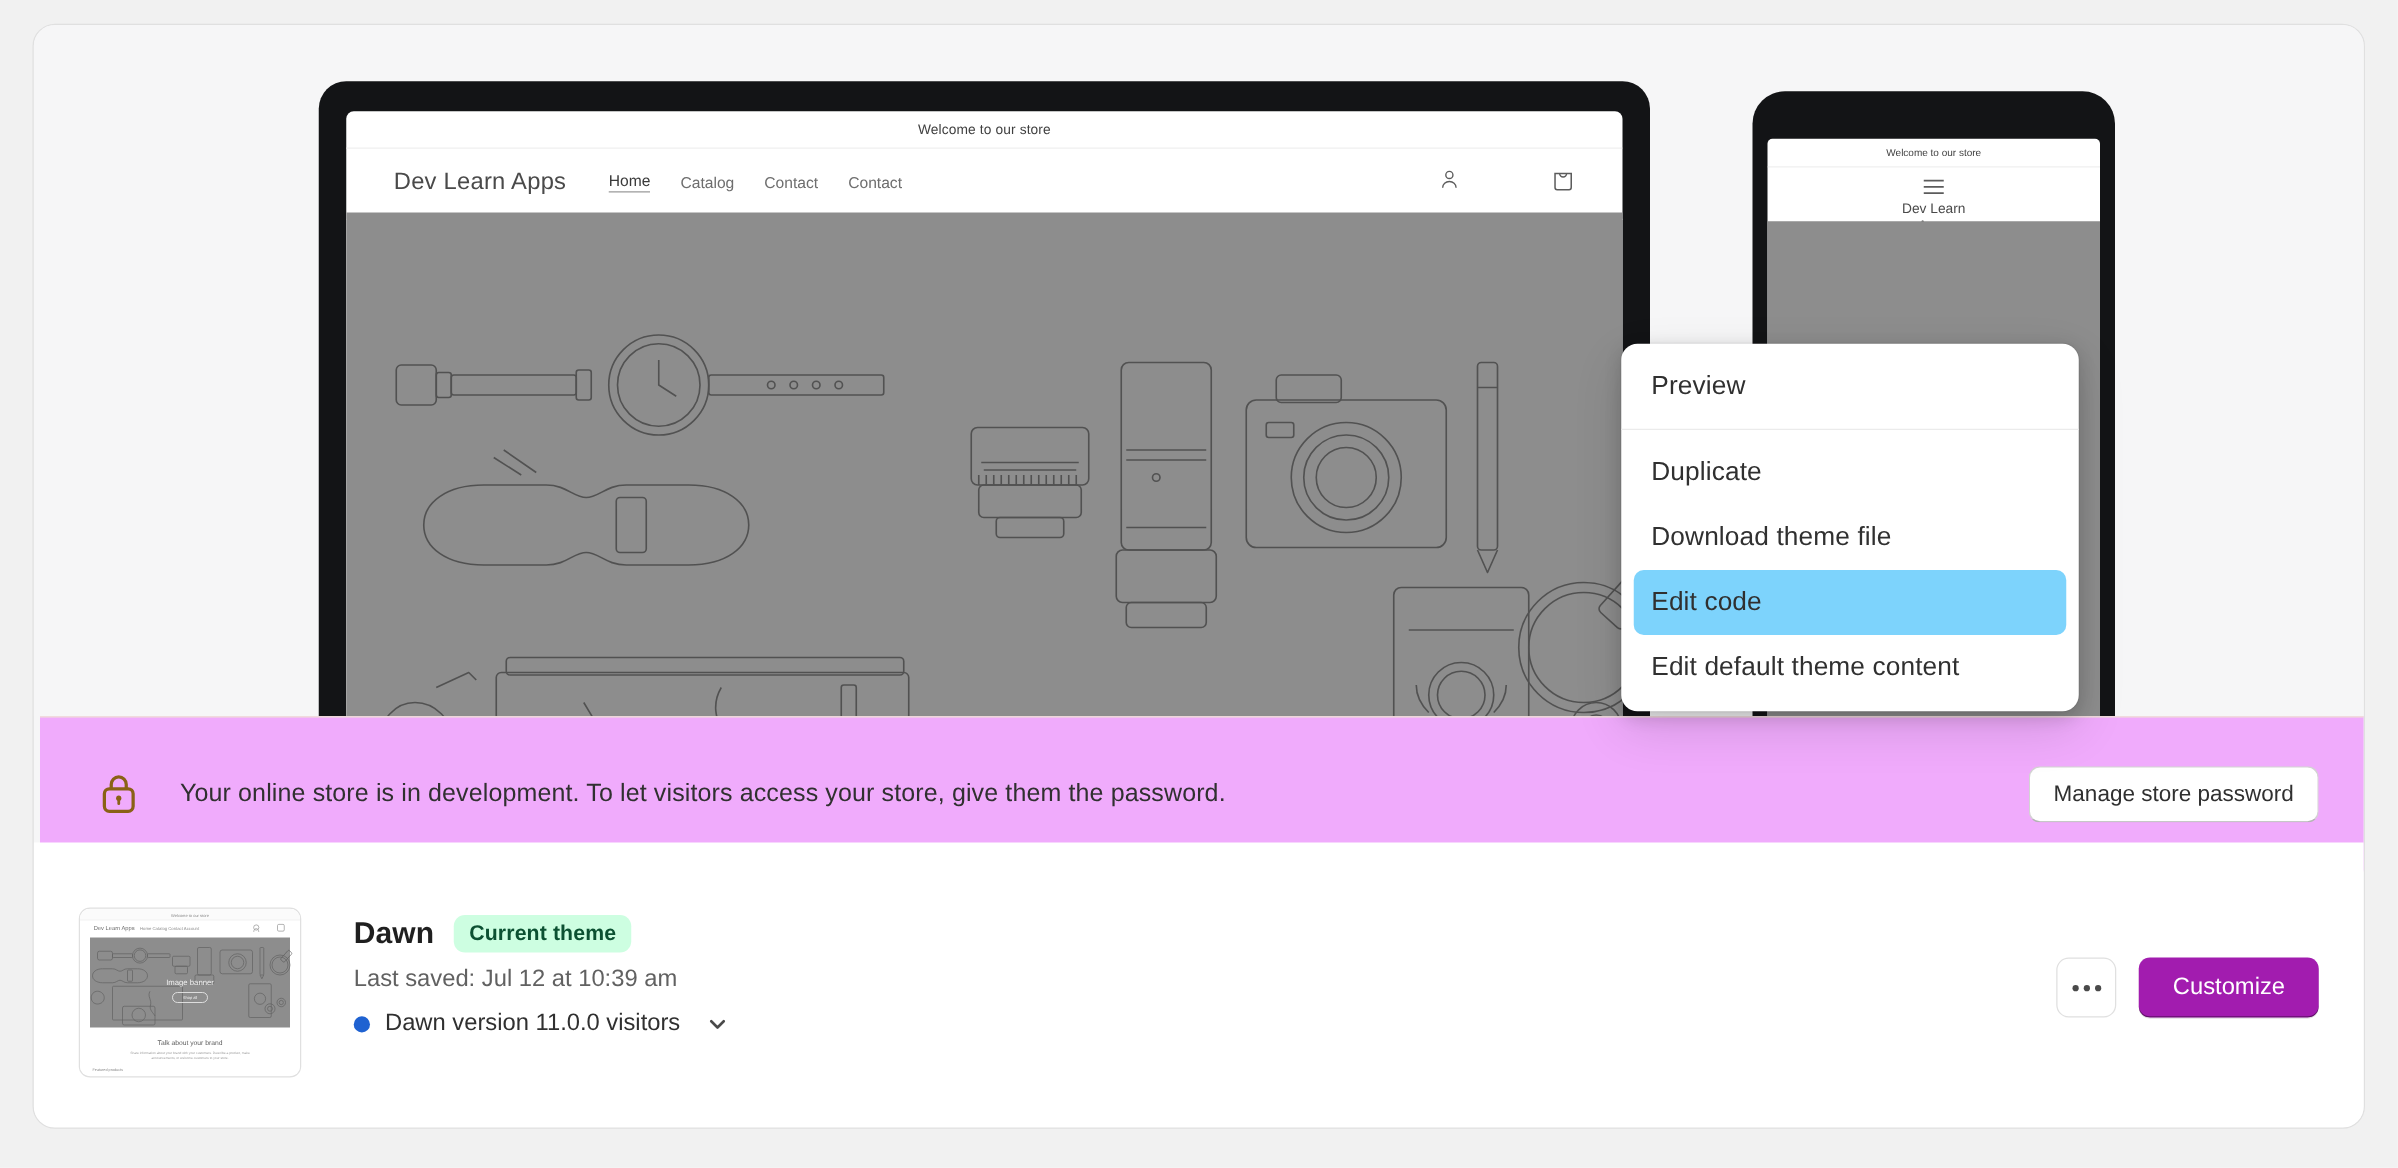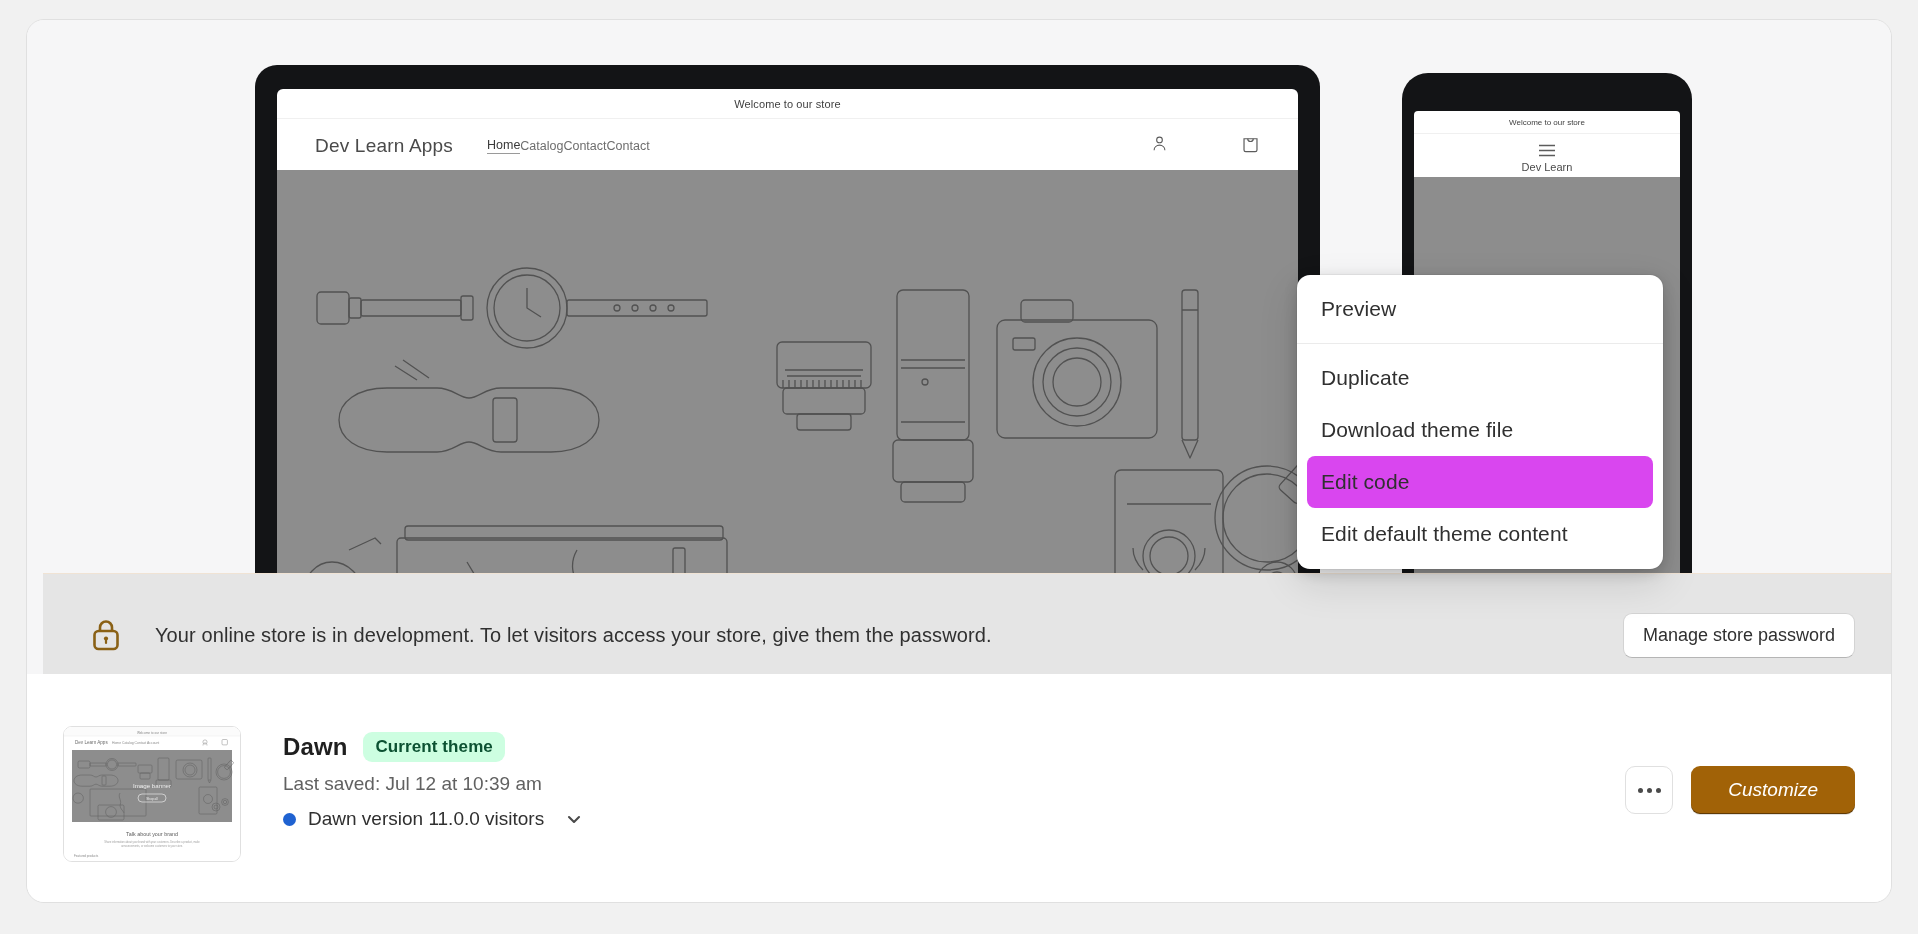"Home" .shop-links { gap: none -> 24px }
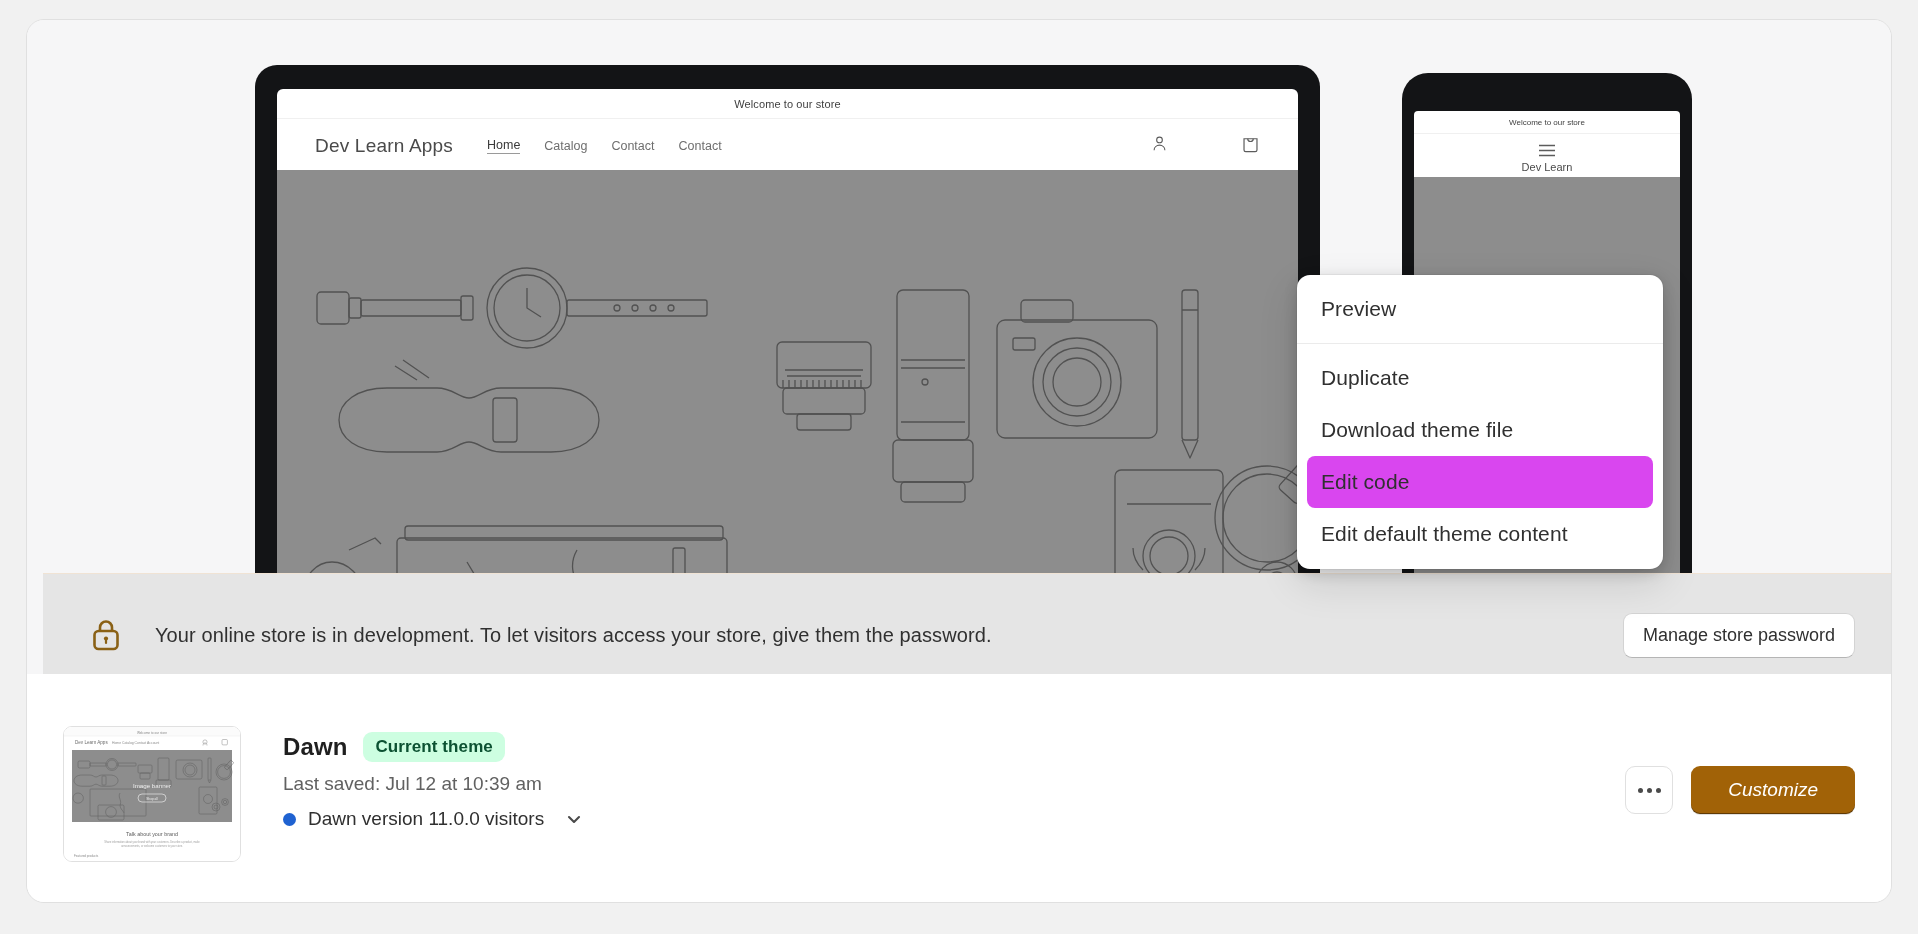"Edit code" .mi.hl { background: #d946ef -> #7dd3fc }
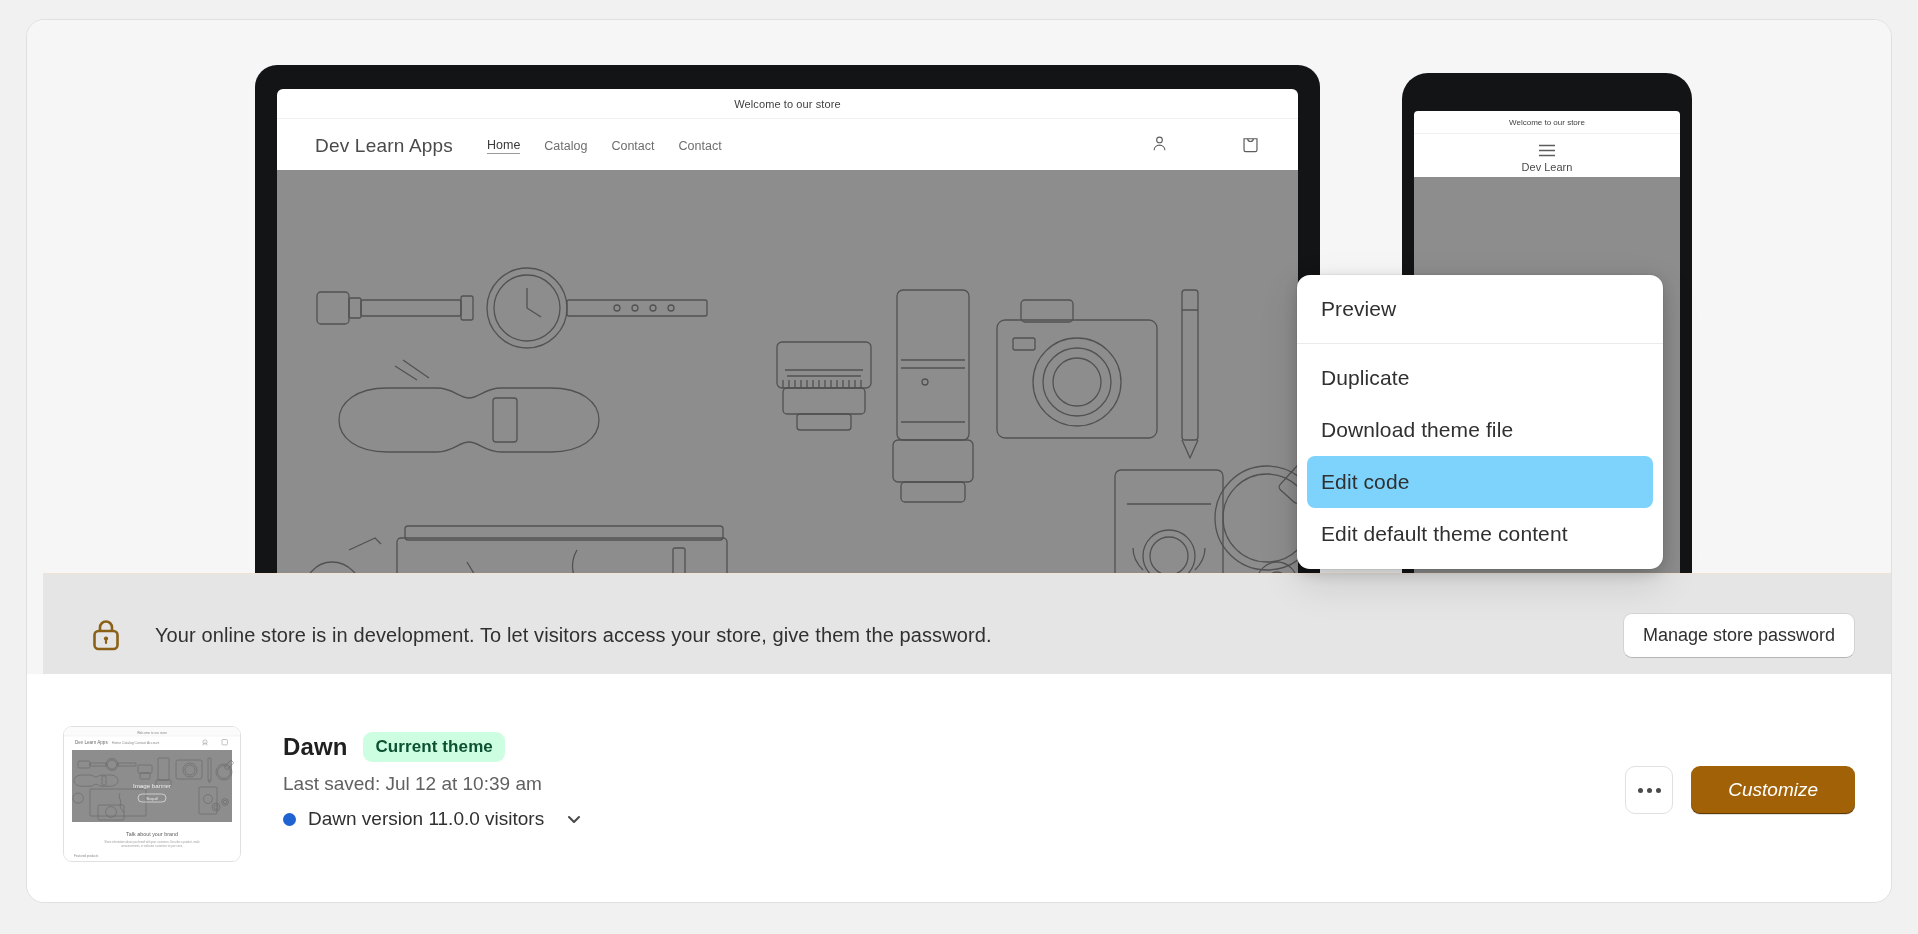"Your online store is in" #banner { background: #e5e5e5 -> #f0abfc; left: 16px -> 5px }
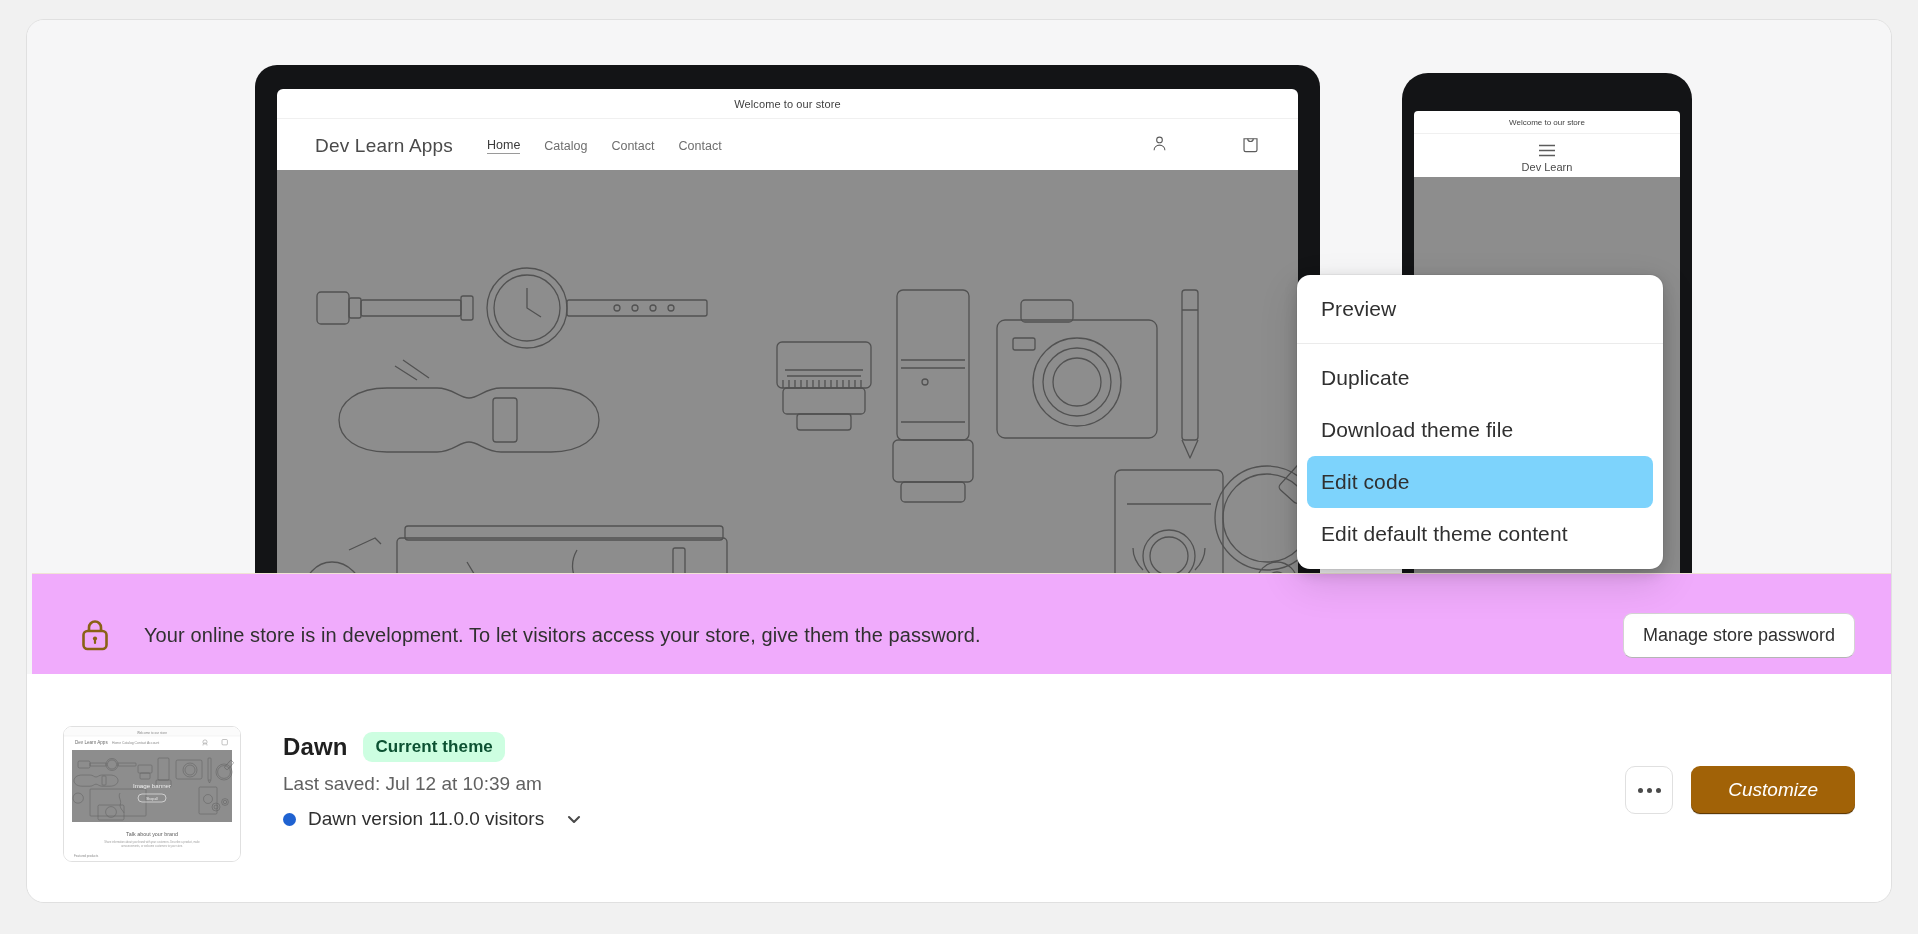"Customize" #customize-btn { background: #a16207 -> #a21caf; font-style: italic -> none; padding: 13px 37px -> 13px 27px }
